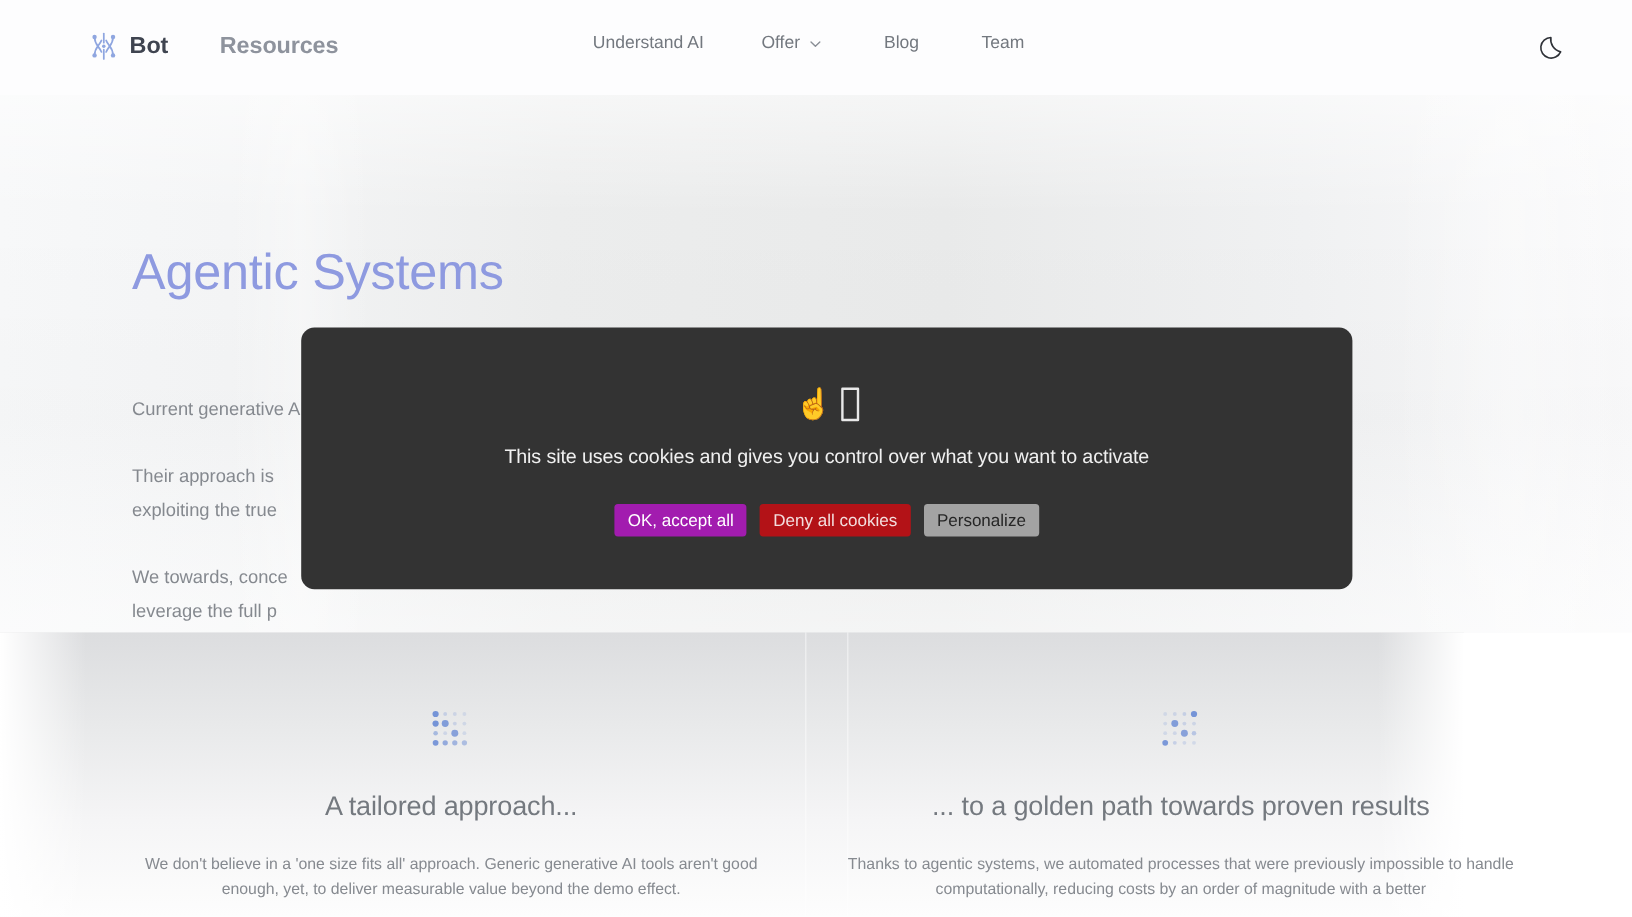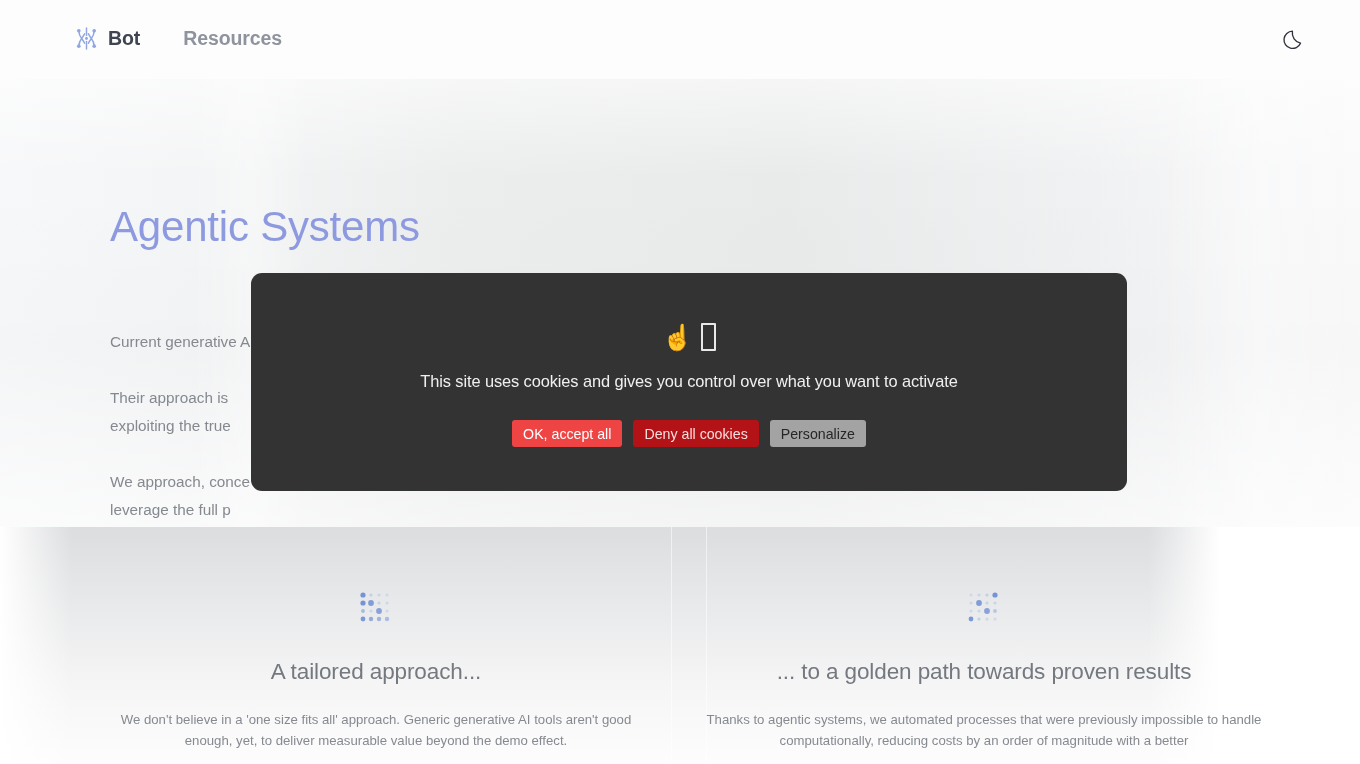"Understand AI" nav.nav { html: none -> <nav> <div> <span>Understand AI</span> </div> <div></div> <div> <span>Offer</span> <svg> <path></path> </svg> </div> <div></div> <div> <span>Blog</span> </div> <div></div> <div> <span>Team</span> </div> </nav> }
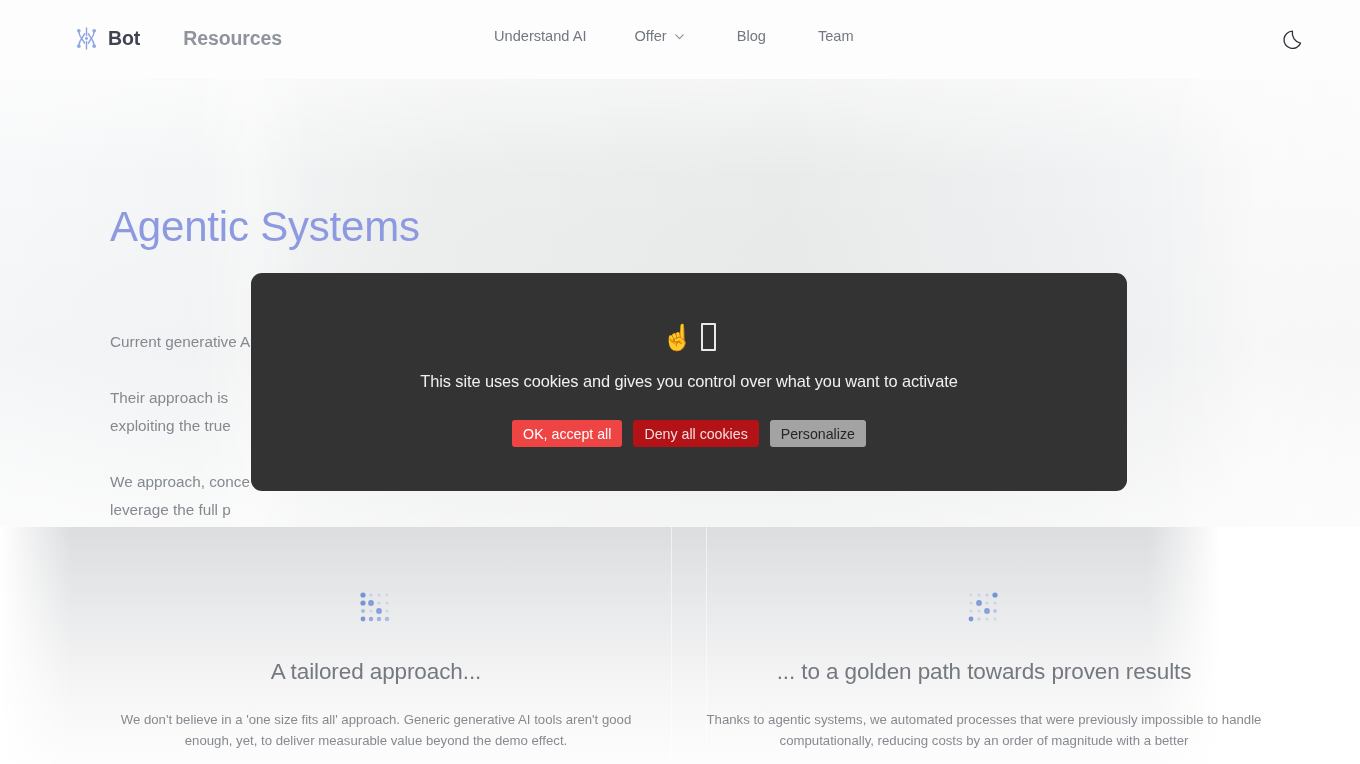"OK, accept all" .ck-accept { background: #ef4444 -> #a21caf }
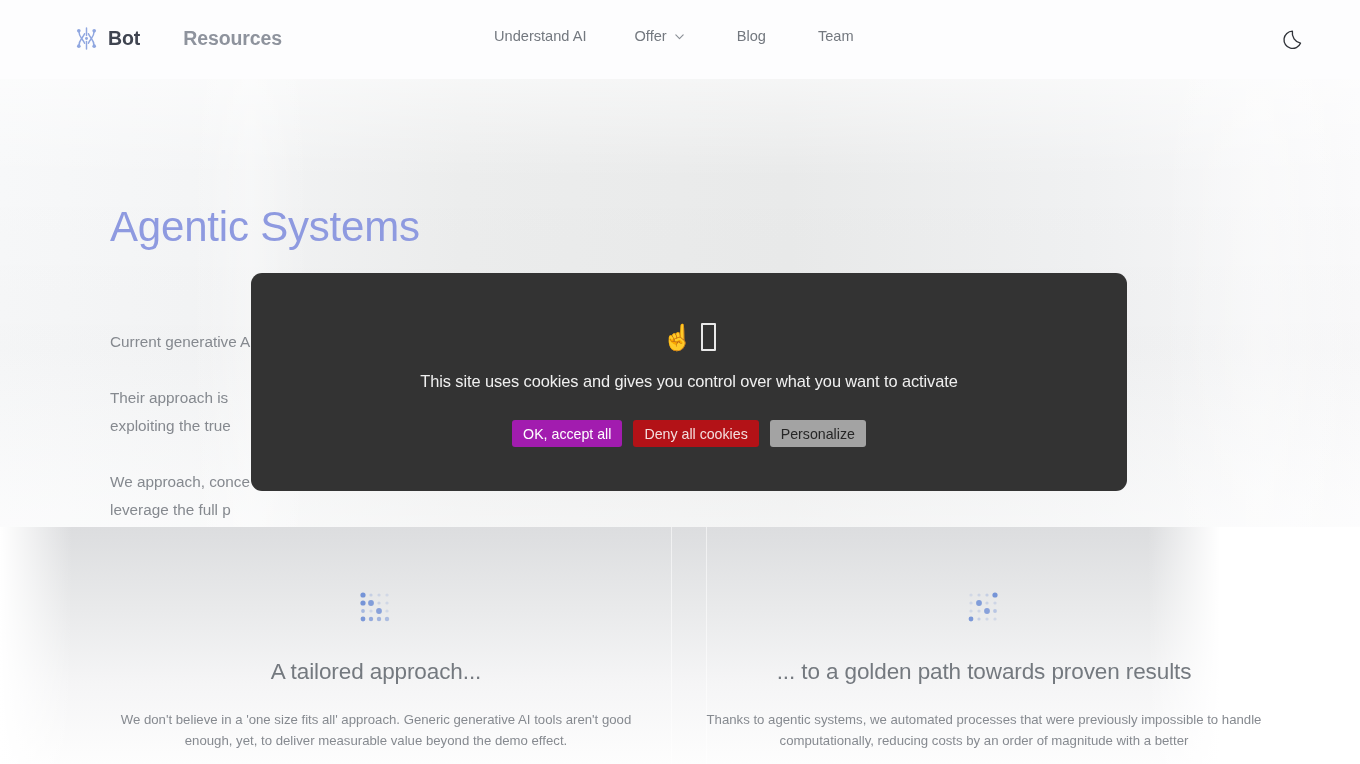"We approach, conce" span { text: approach -> towards }
